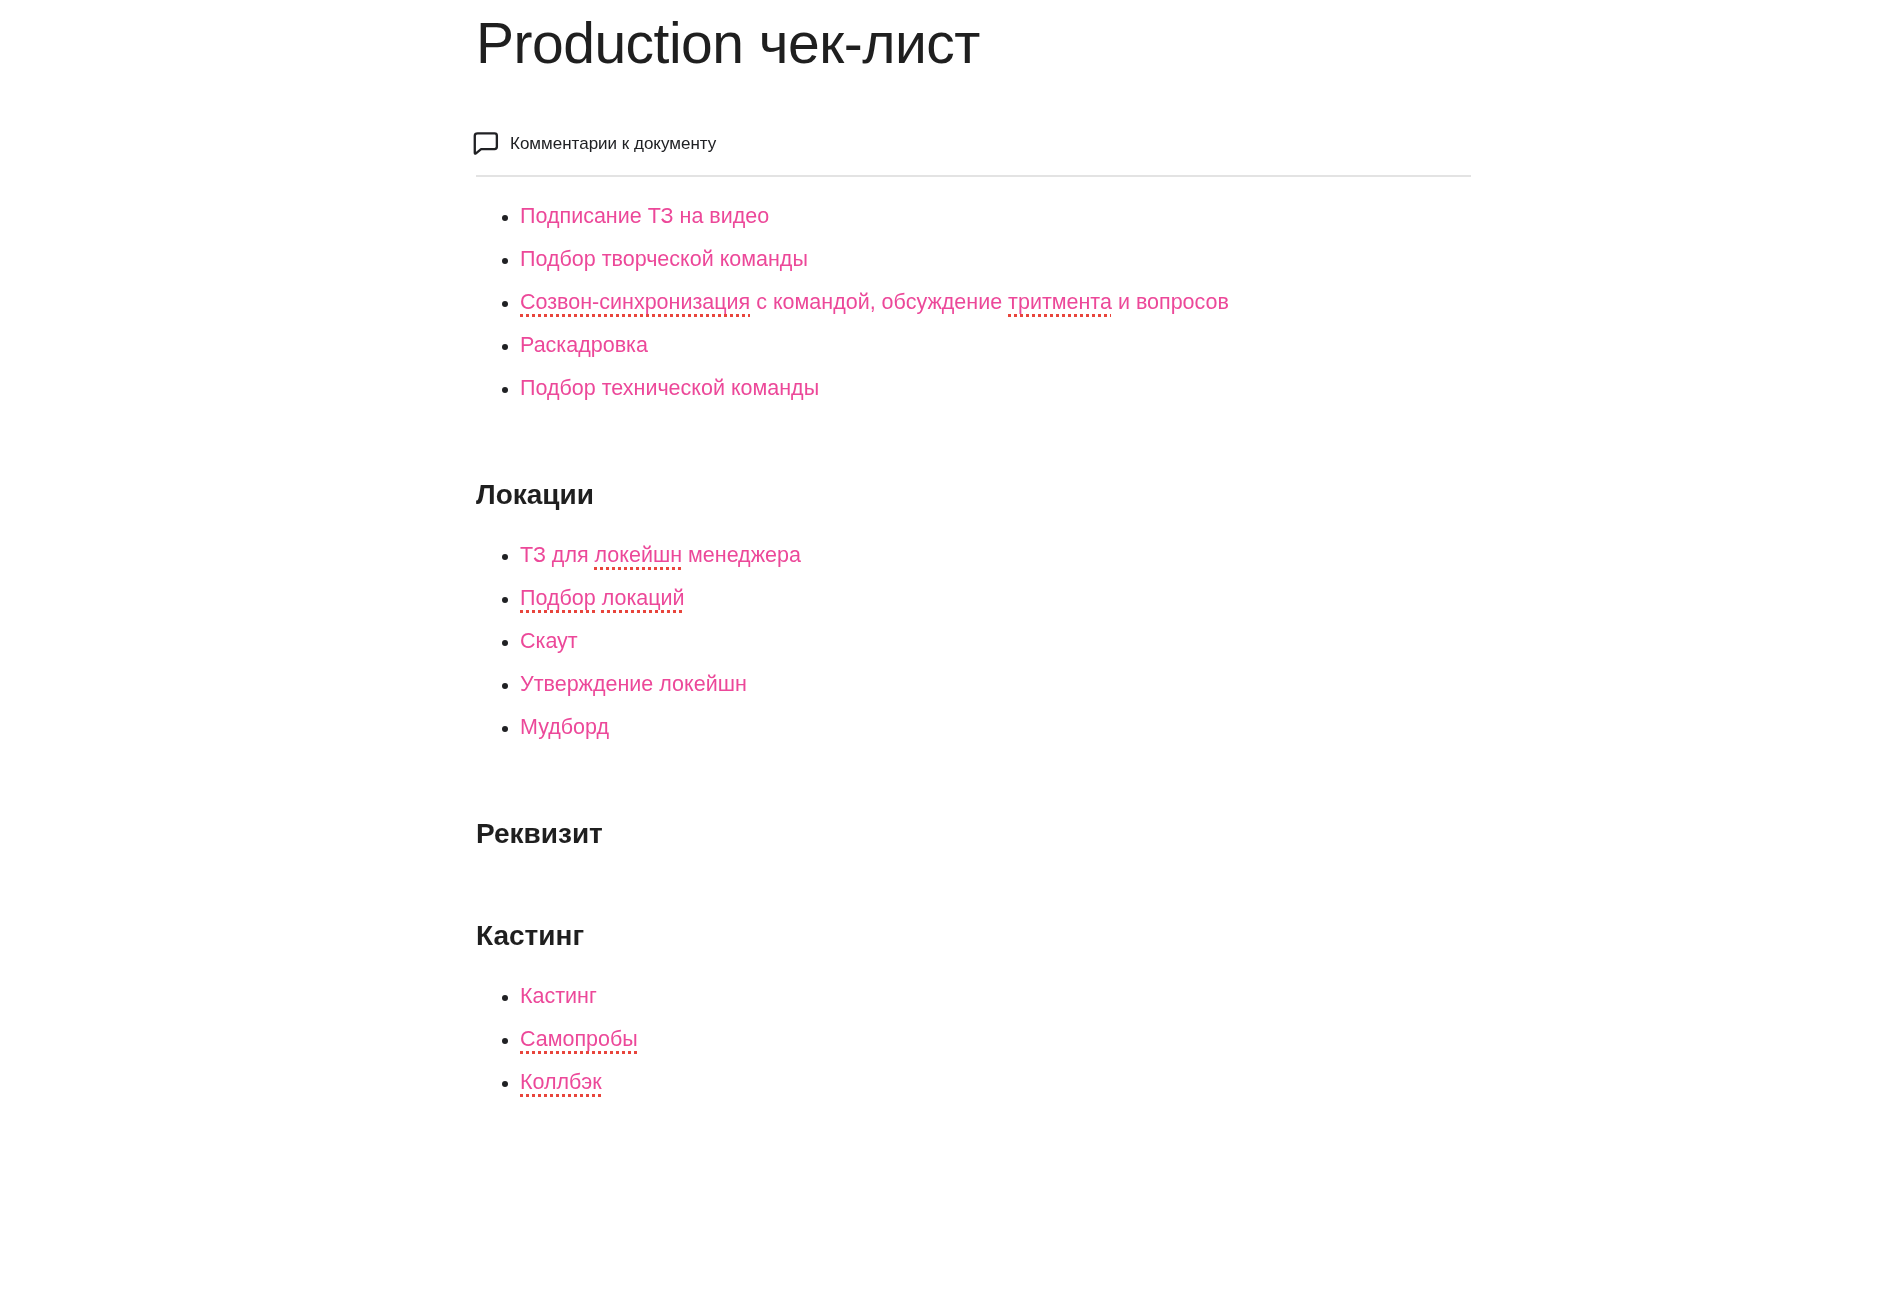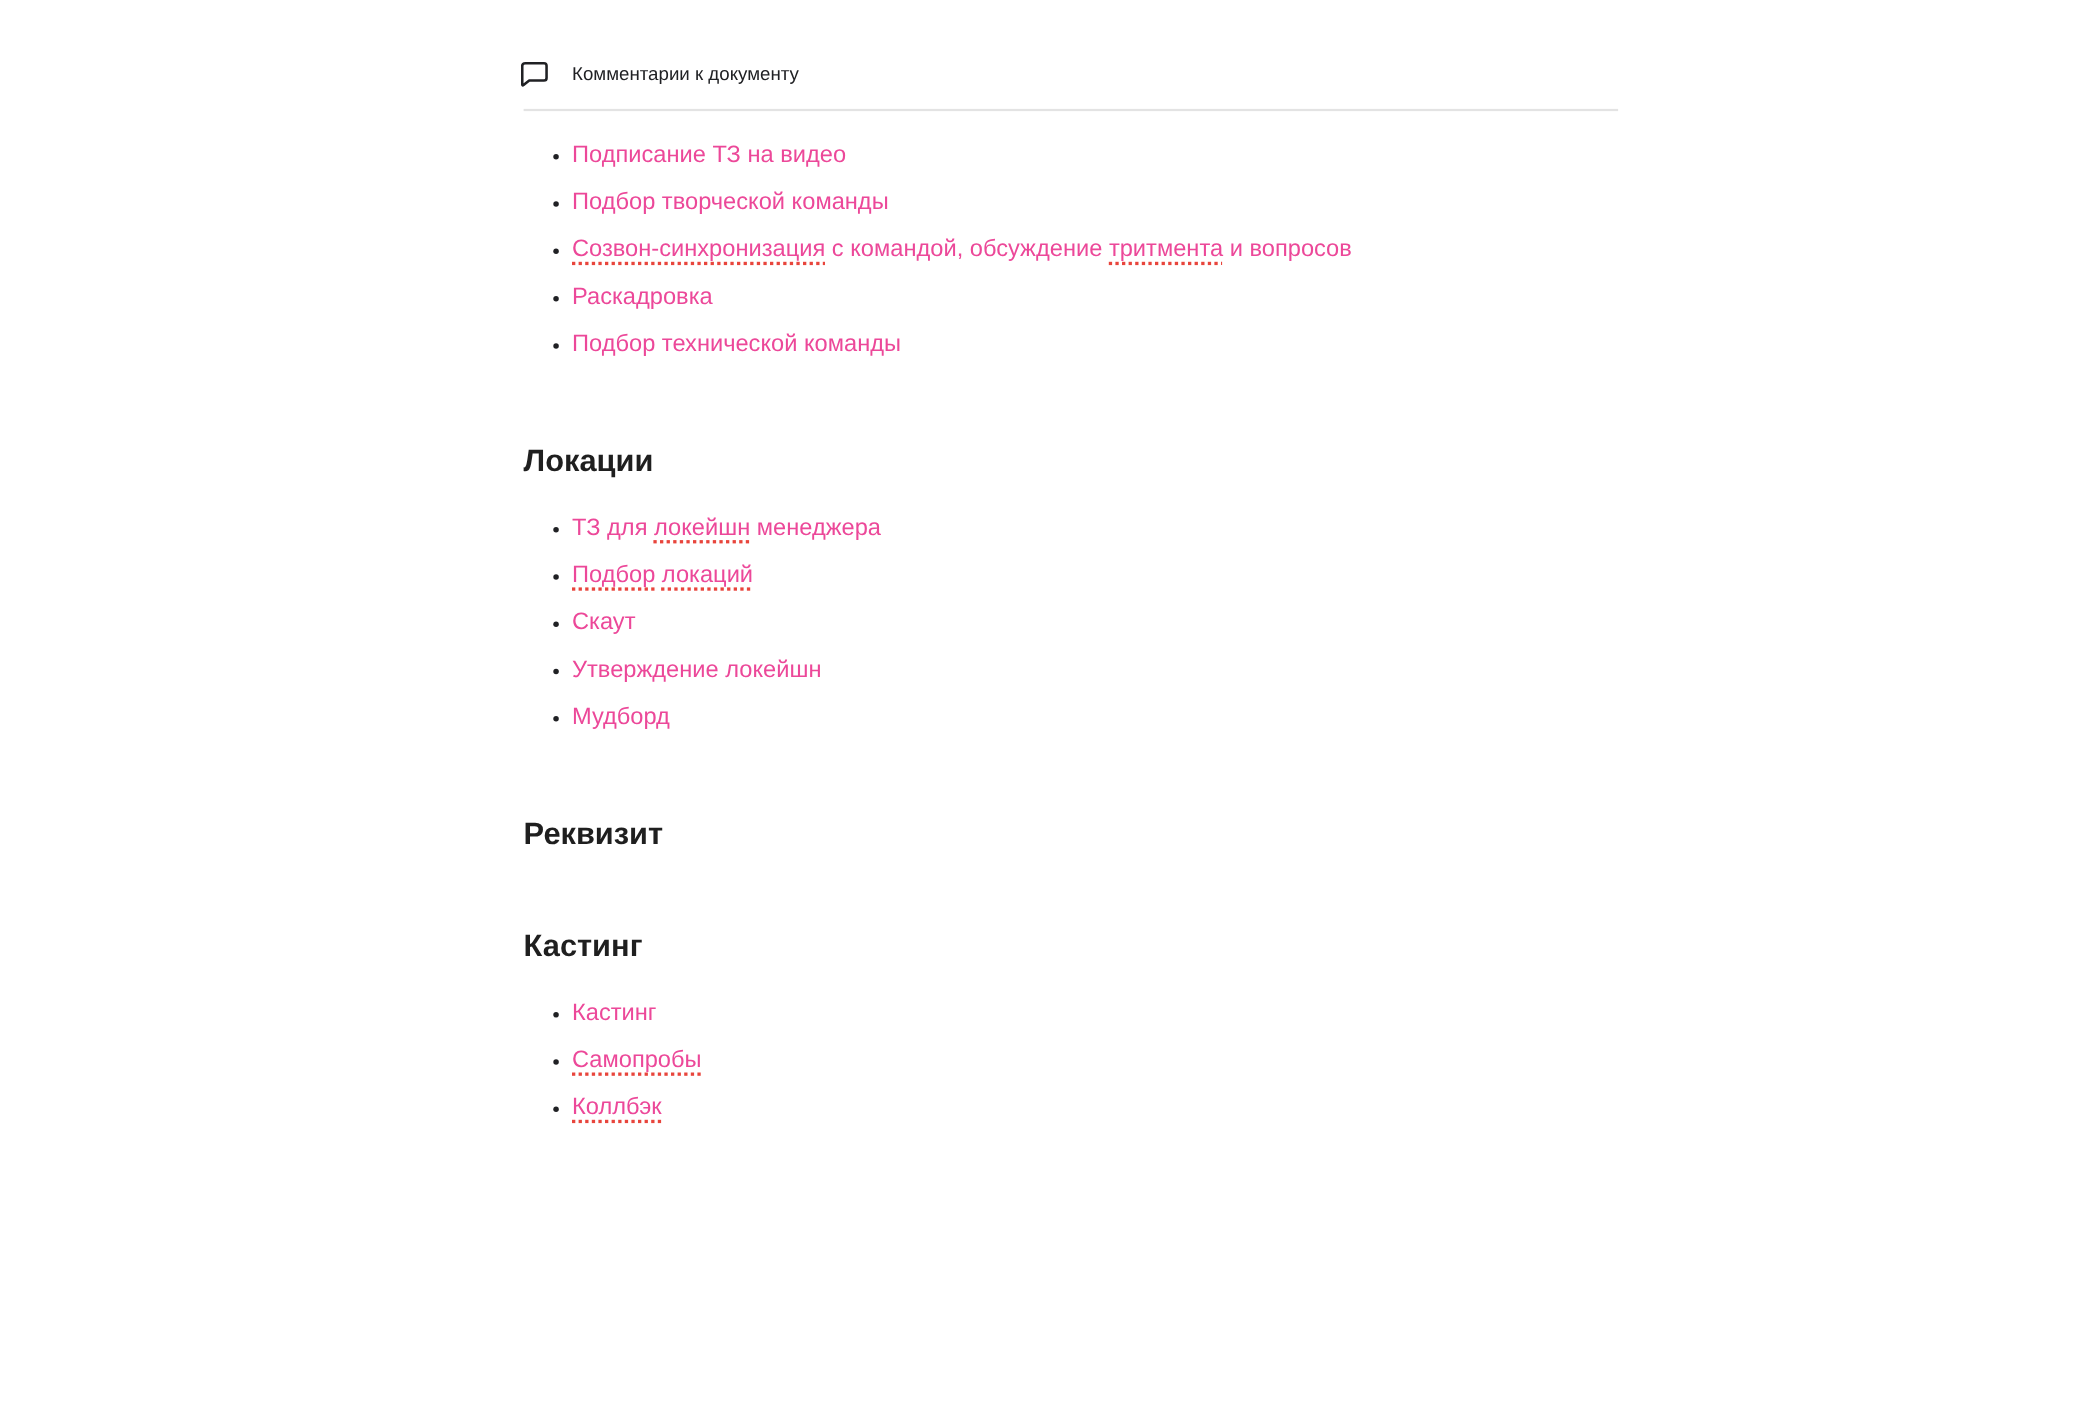"Production чек-лист" h1.doc-title { html: none -> <h1>Production чек-лист</h1> }
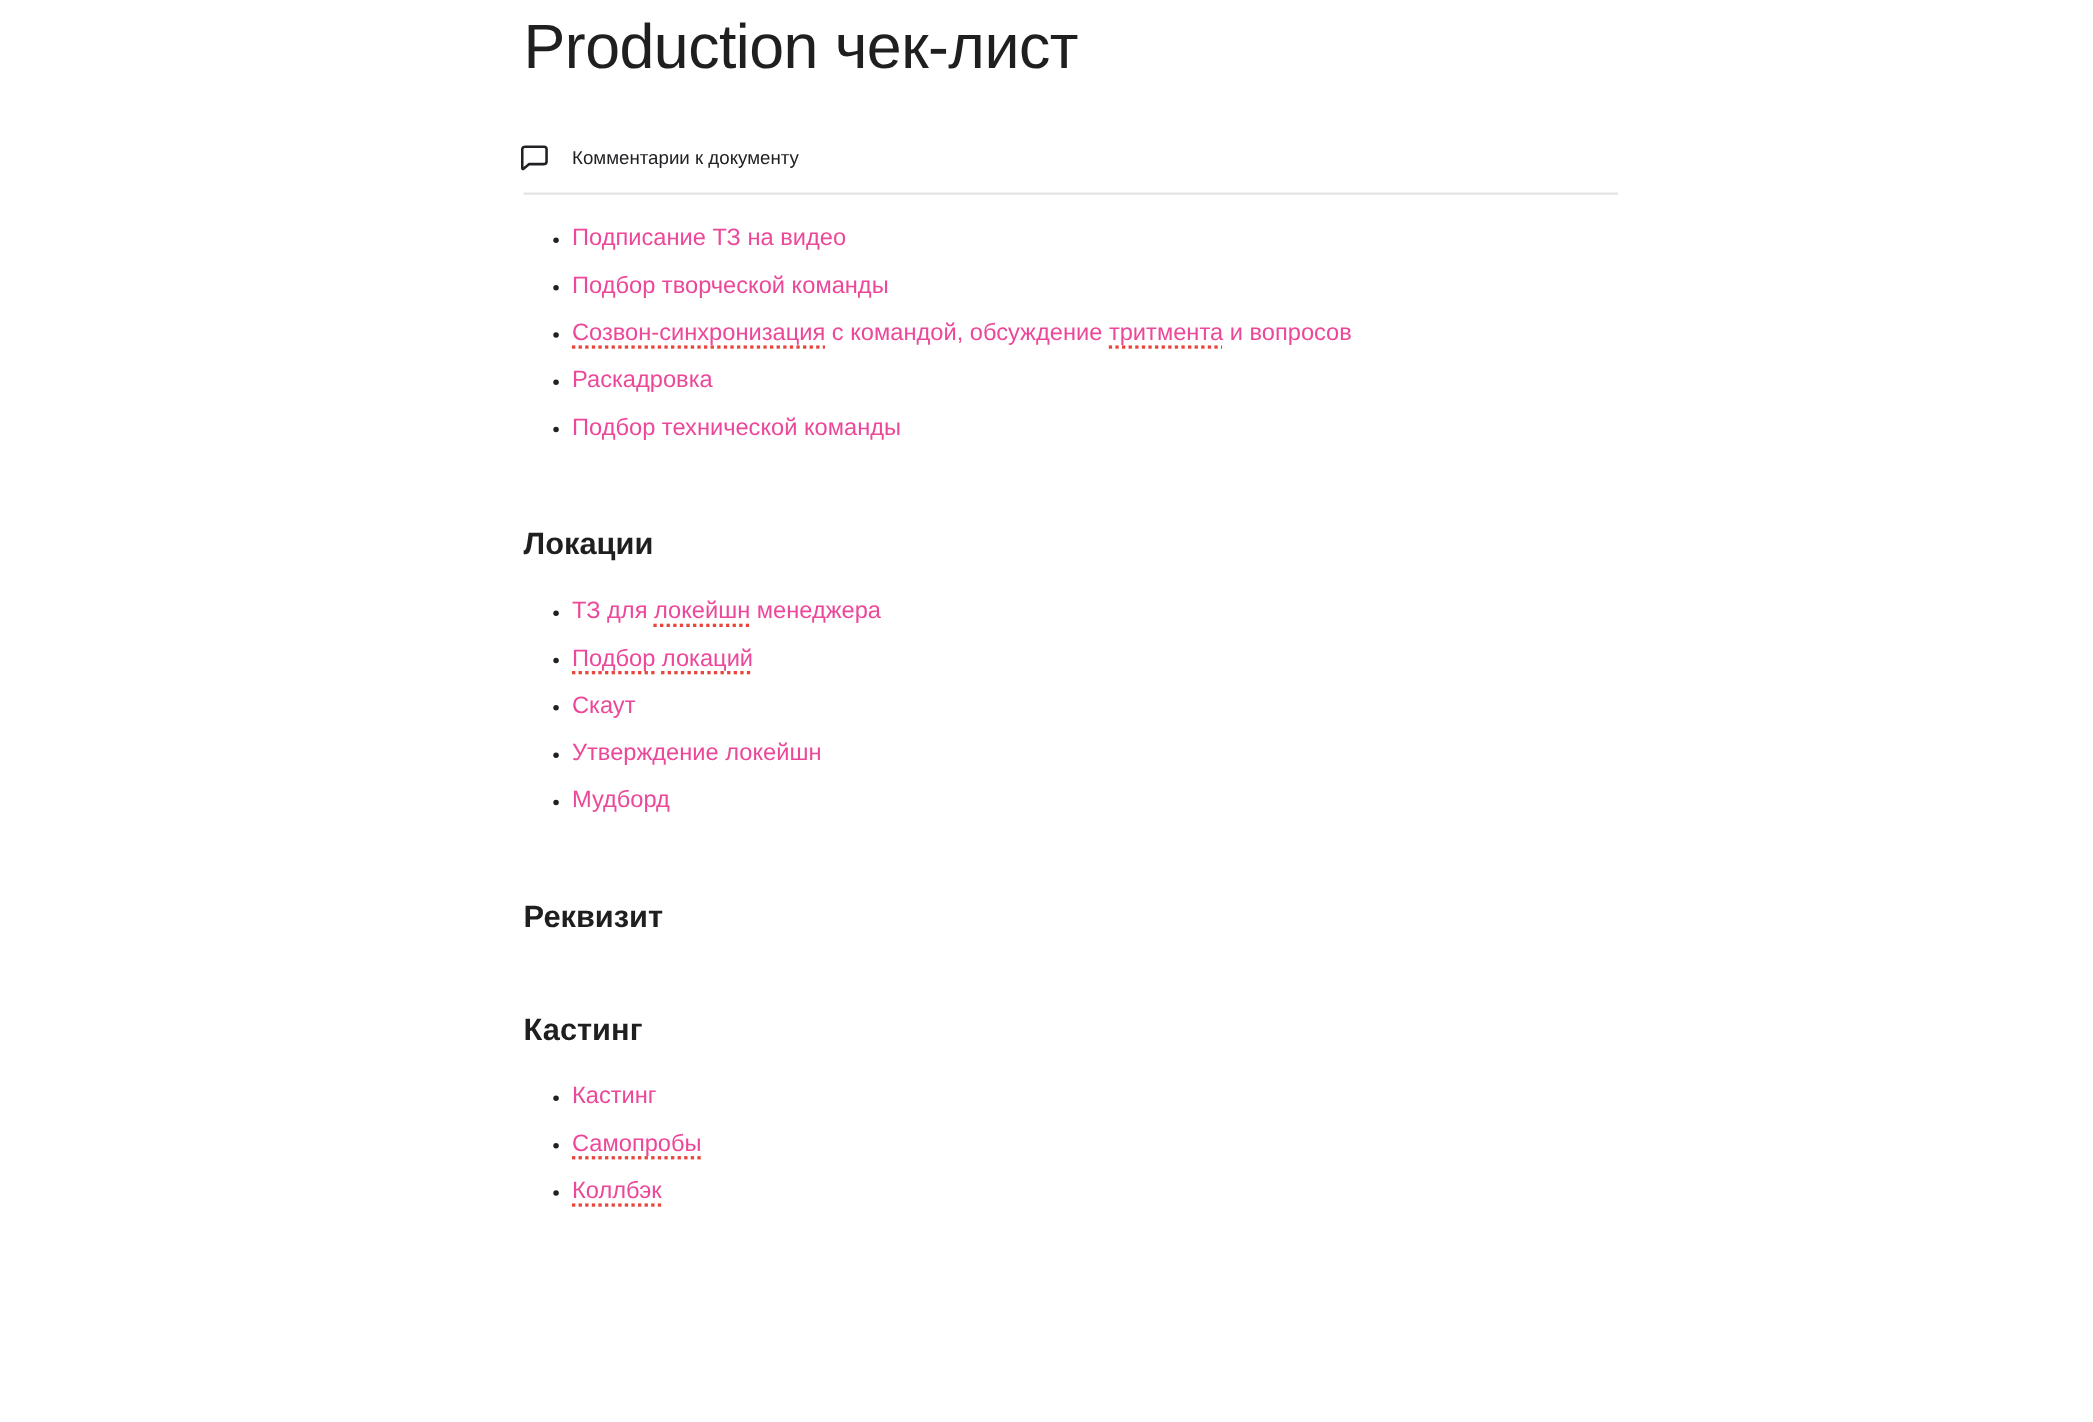"Комментарии к документу" .comments-row { gap: 19px -> 9px }
